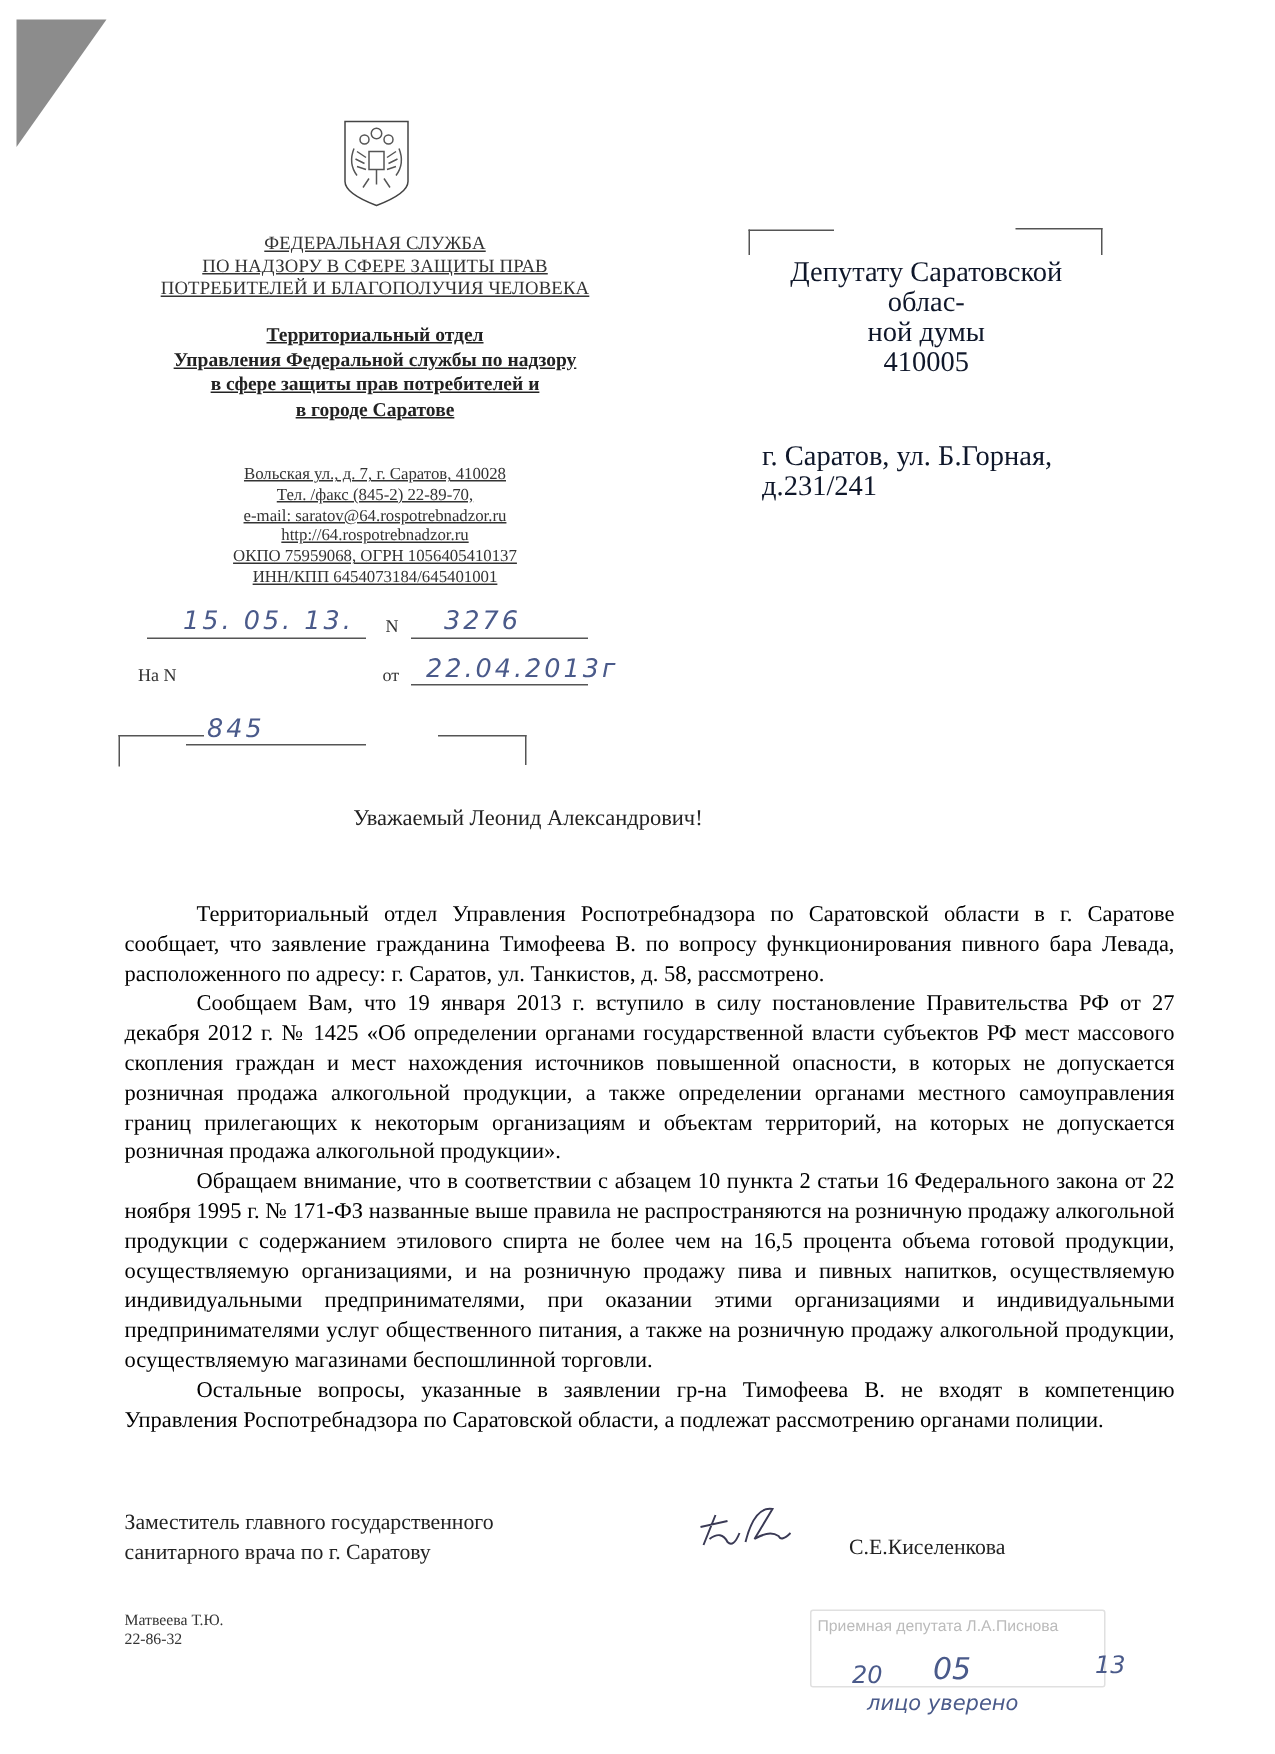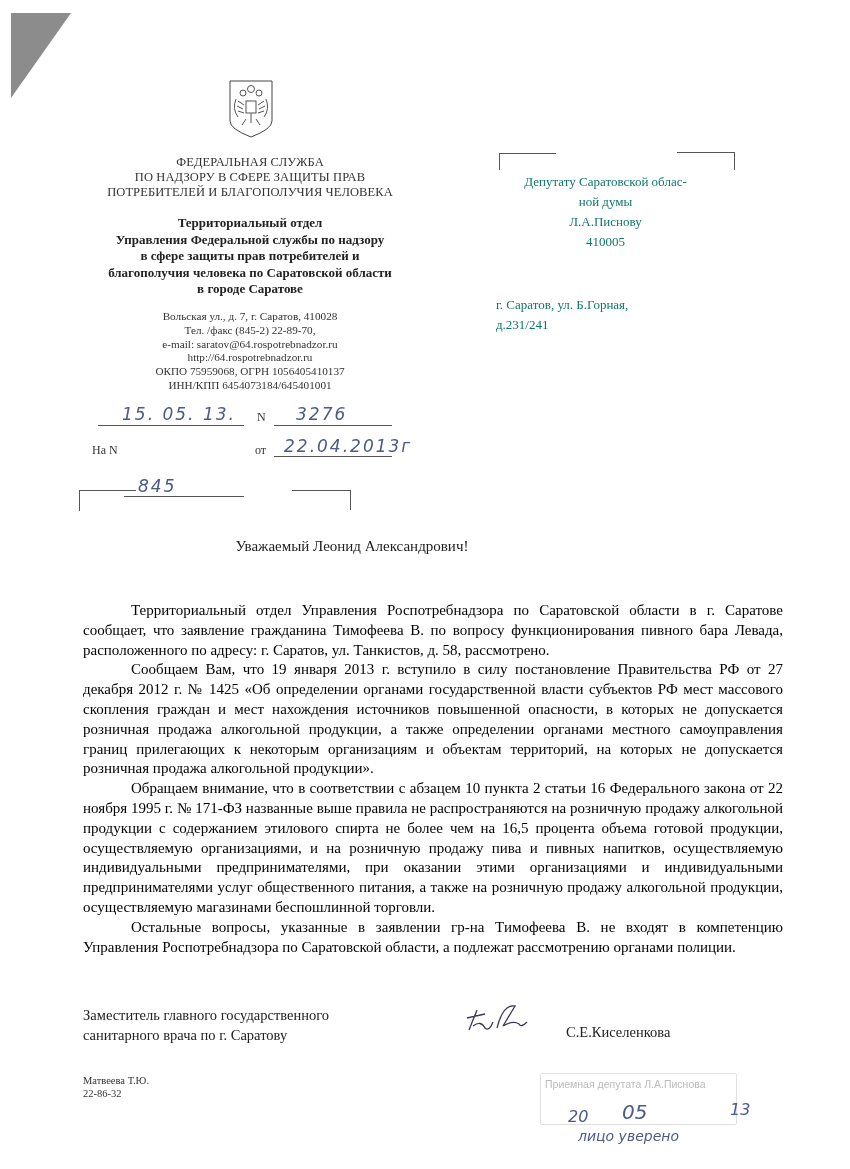"ФЕДЕРАЛЬНАЯ СЛУЖБА" .header-block { text-decoration: none -> underline }
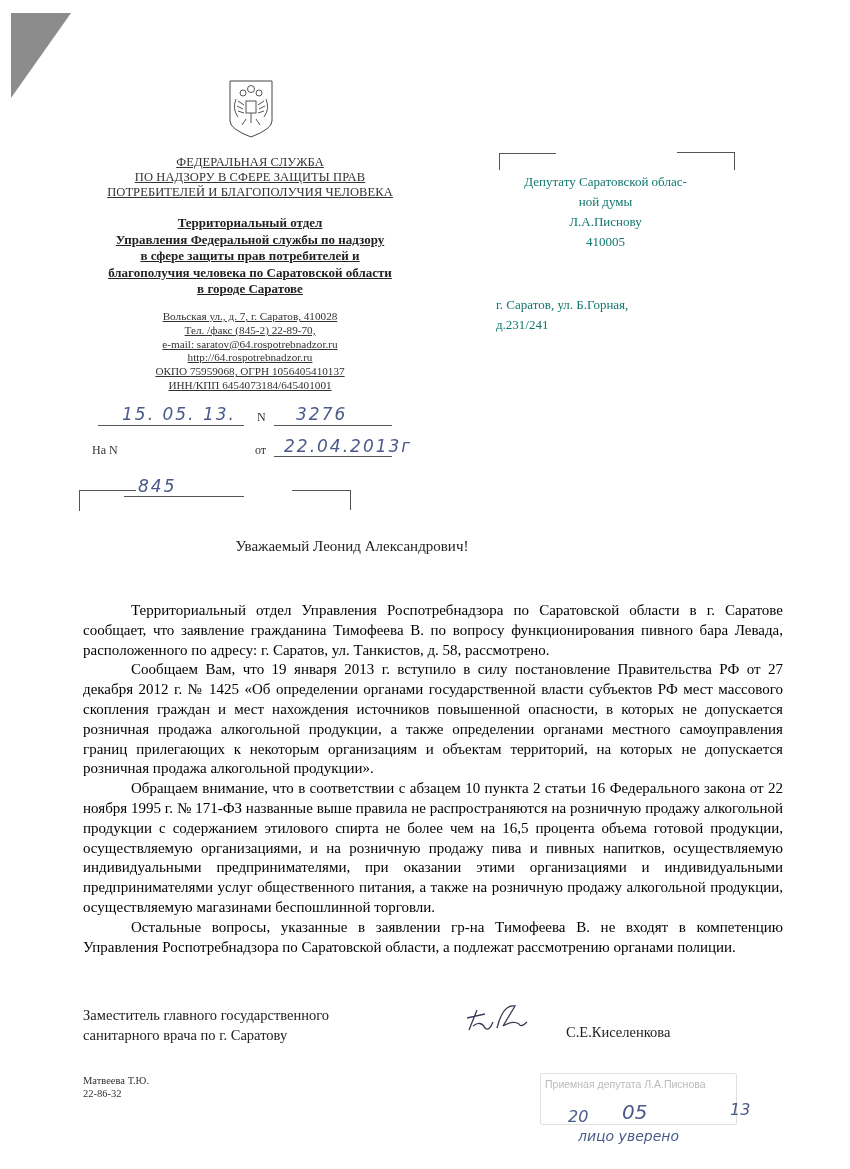"Депутату Саратовской облас-" .recipient { color: #0f766e -> #0f172a; font-size: 13px -> 19px; left: 488px -> 500px }
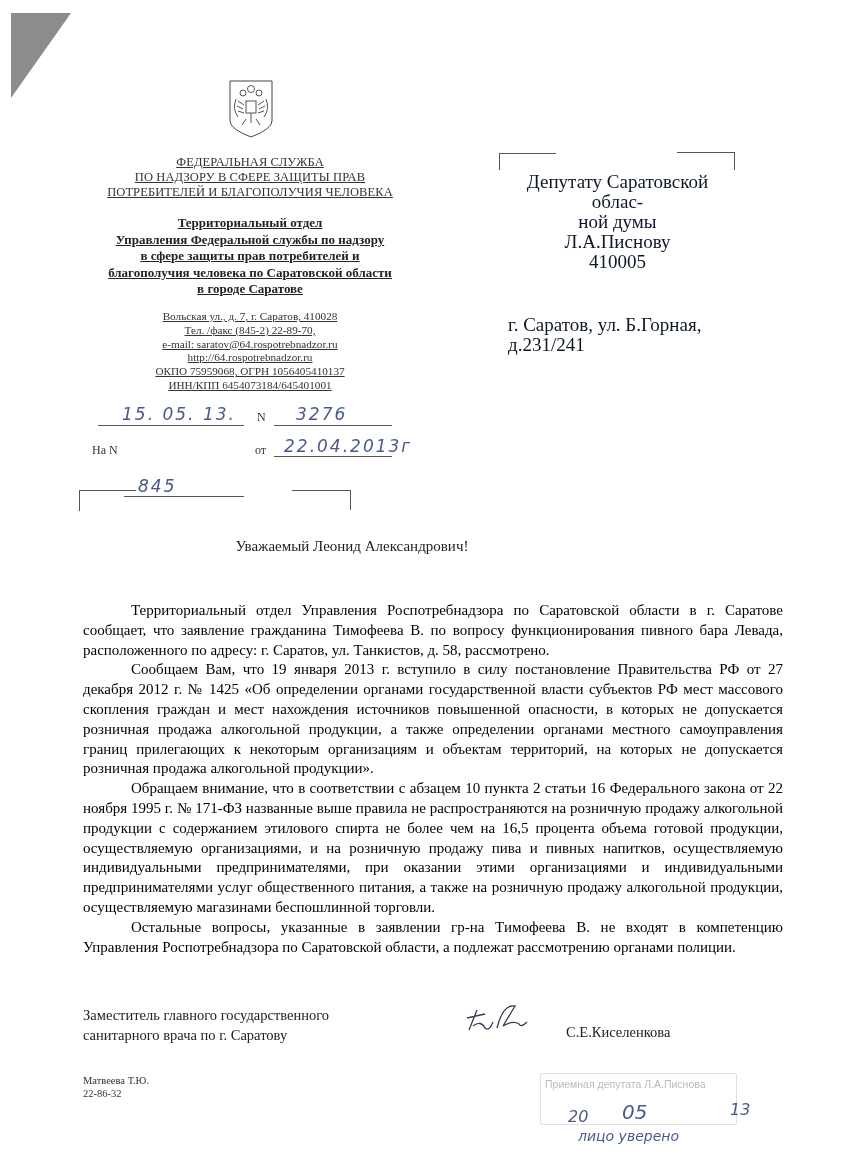"Л.А.Писнову" div.c { html: <div>Л.А.Писнову</div> -> none }
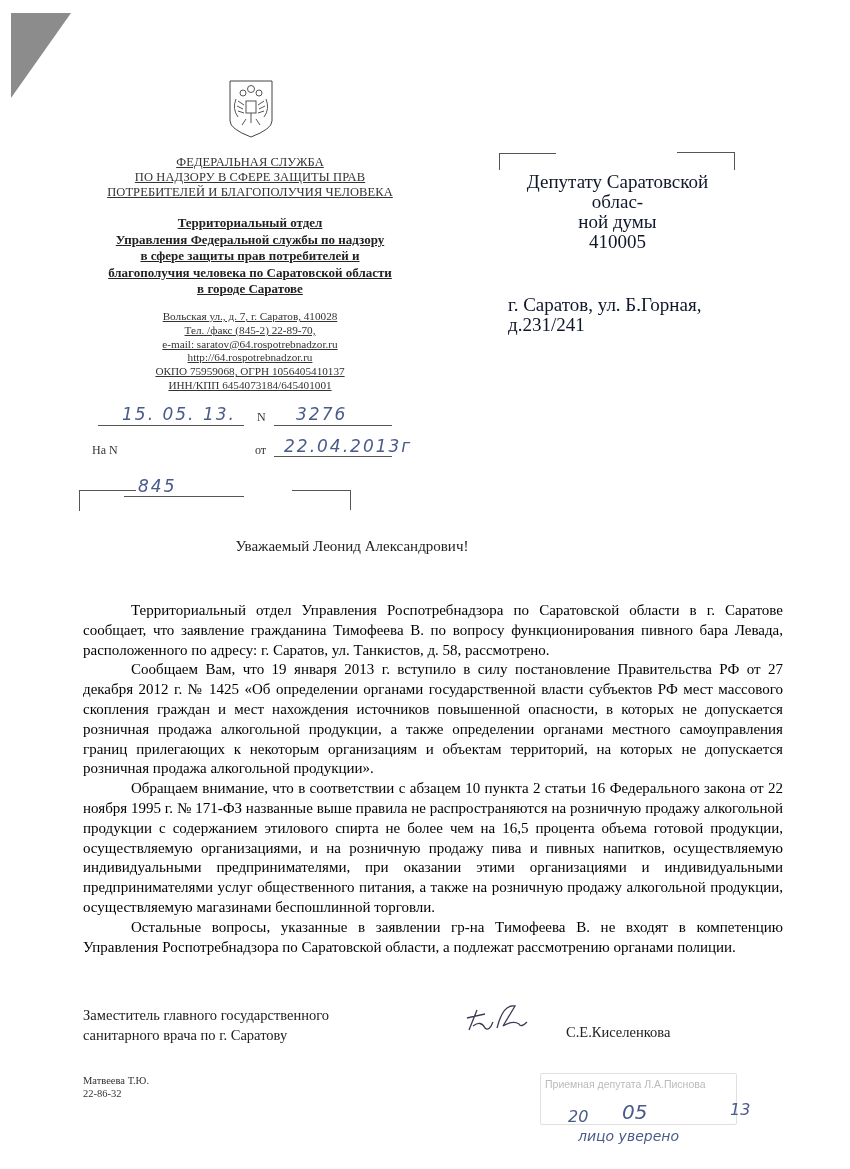"благополучия человека по Саратовской" div { html: <div>благополучия человека по Саратовской области</div> -> none }
